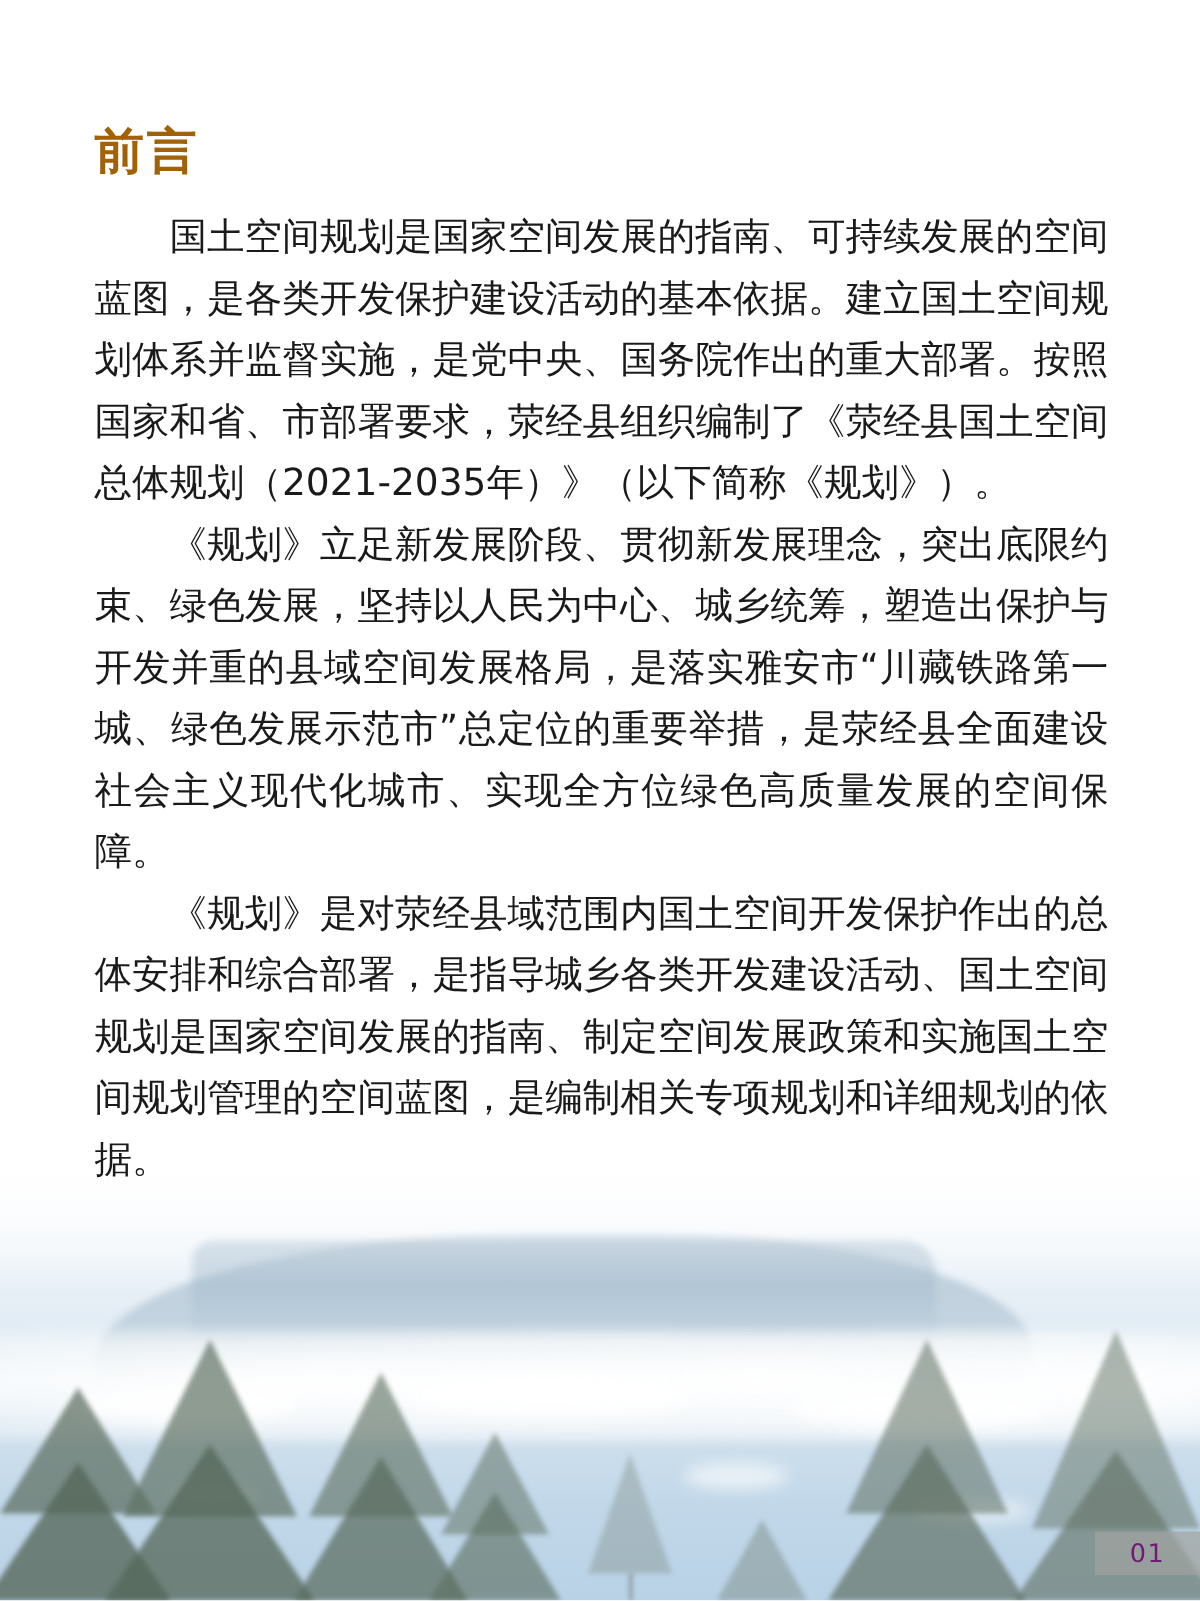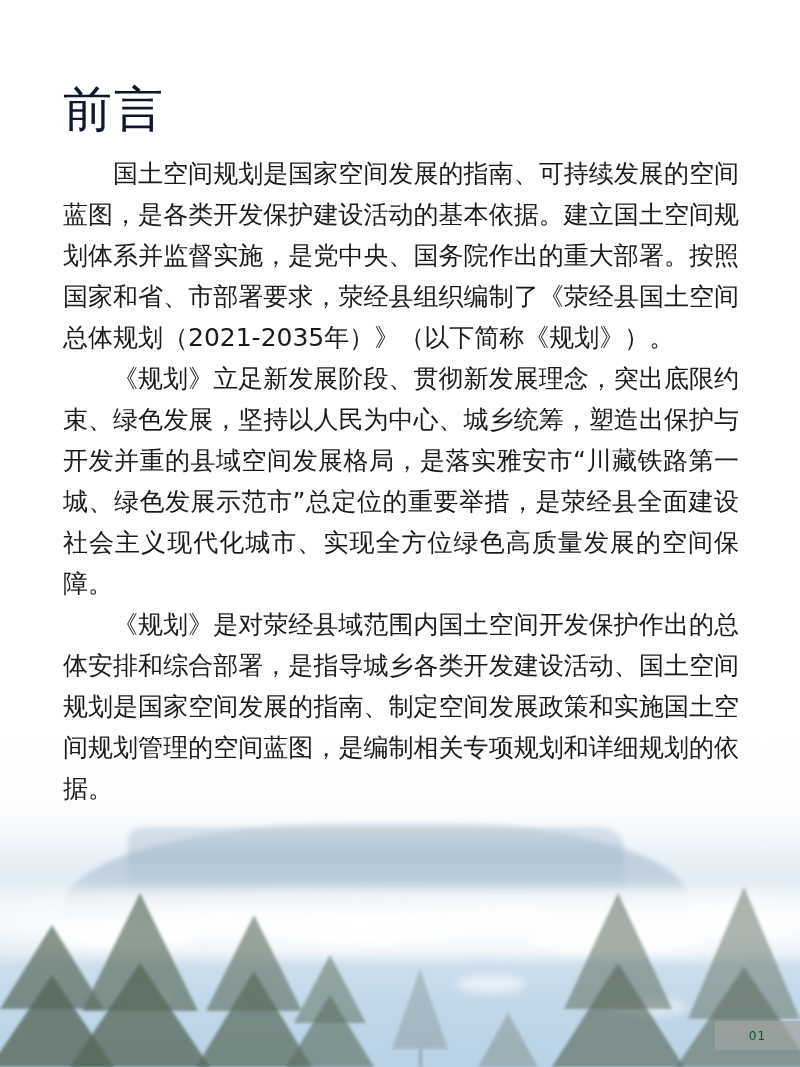"前言" .title { color: #0f172a -> #a16207; font-size: 49px -> 33px; font-weight: normal -> bold }
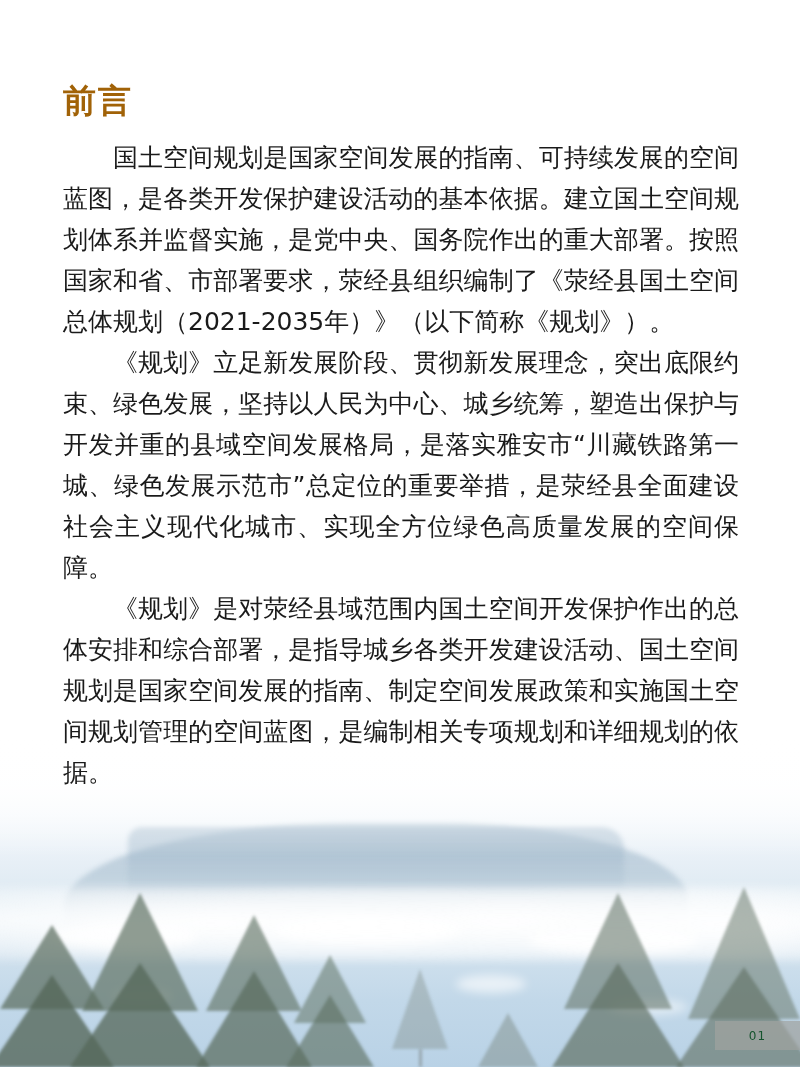"01" .page-number { color: #14532d -> #701a75; font-size: 12px -> 17px; width: 85px -> 70px }
